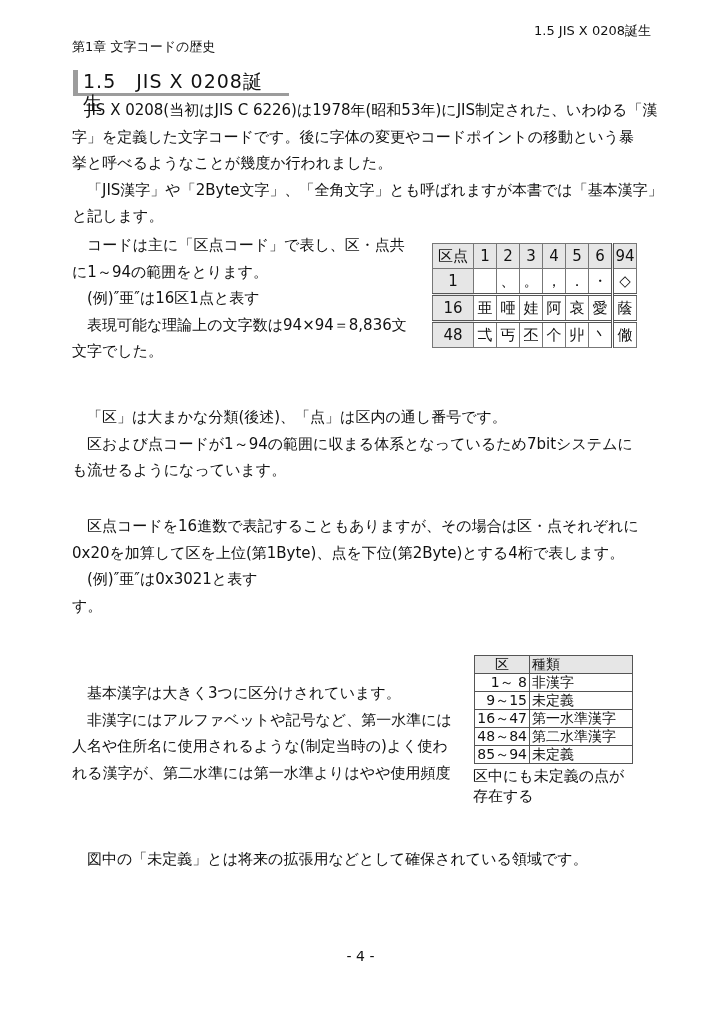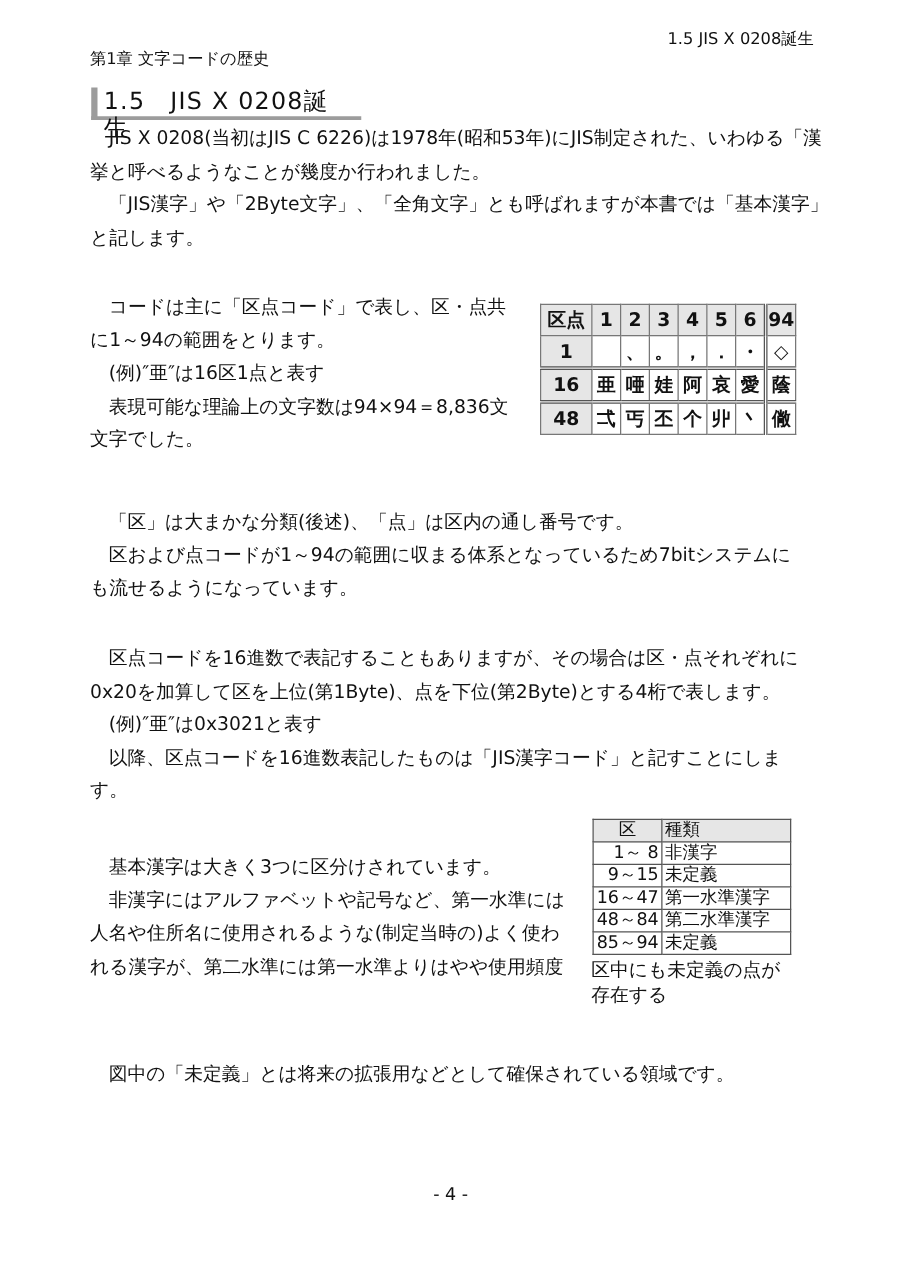"字」を定義した文字コードです。後に字体の変更やコードポイントの移動という暴" div.line { html: none -> <div>字」を定義した文字コードです。後に字体の変更やコードポイントの移動という暴</div> }
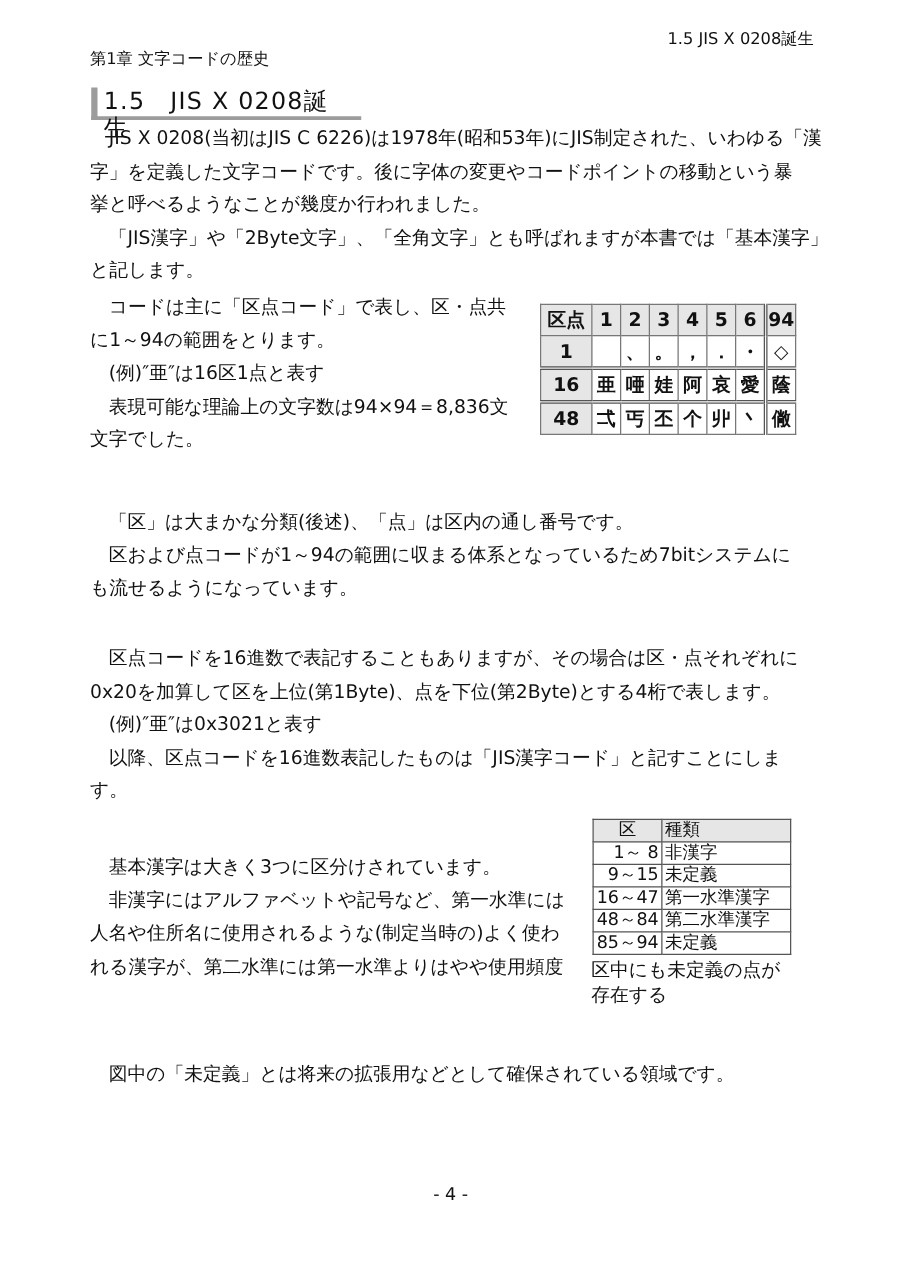"区点" table.kuten { font-weight: bold -> none }
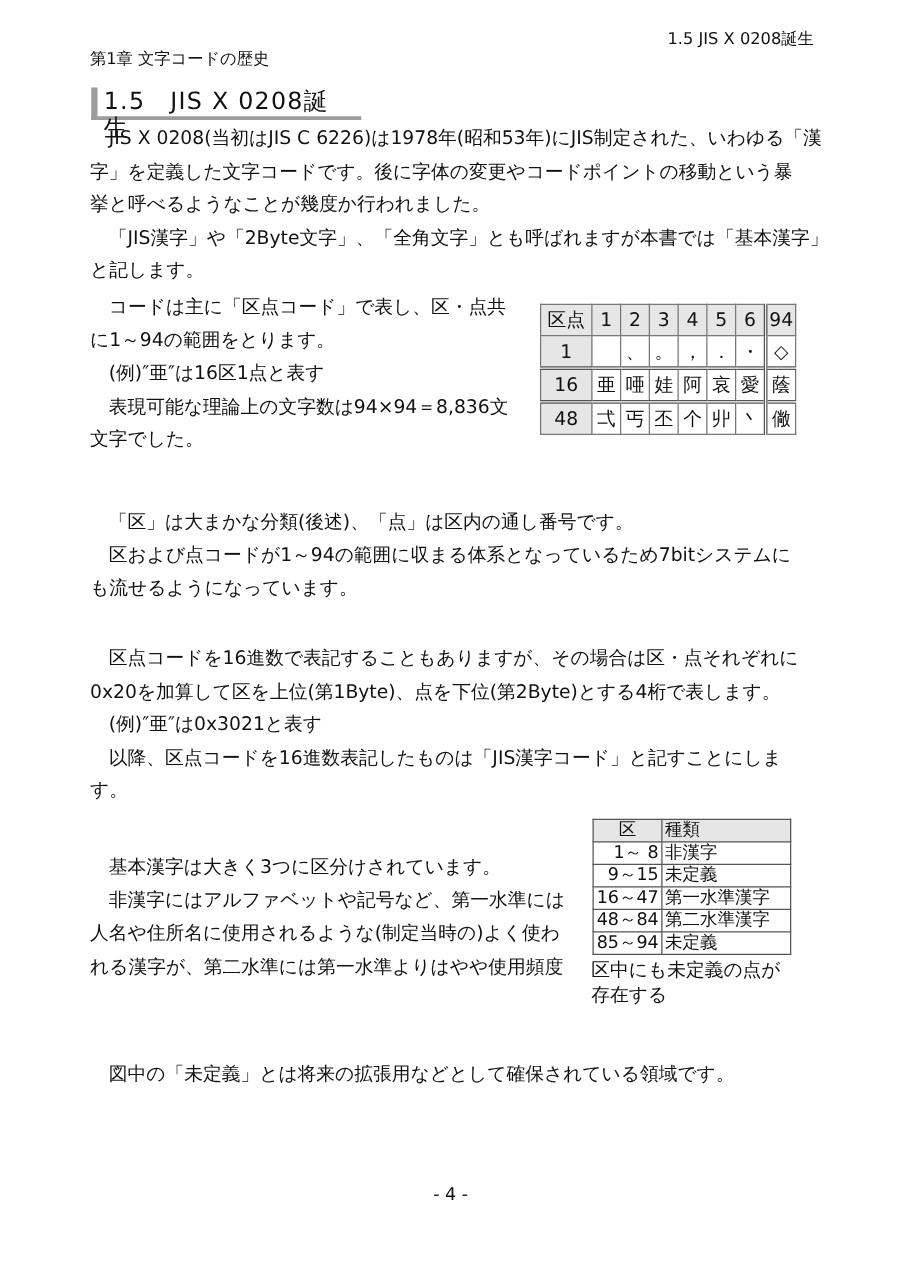"以降、区点コードを16進数表記したものは「JIS漢字コード」と記すことにしま" div.line { html: <div> 以降、区点コードを16進数表記したものは「JIS漢字コード」と記すことにしま</div> -> none }
